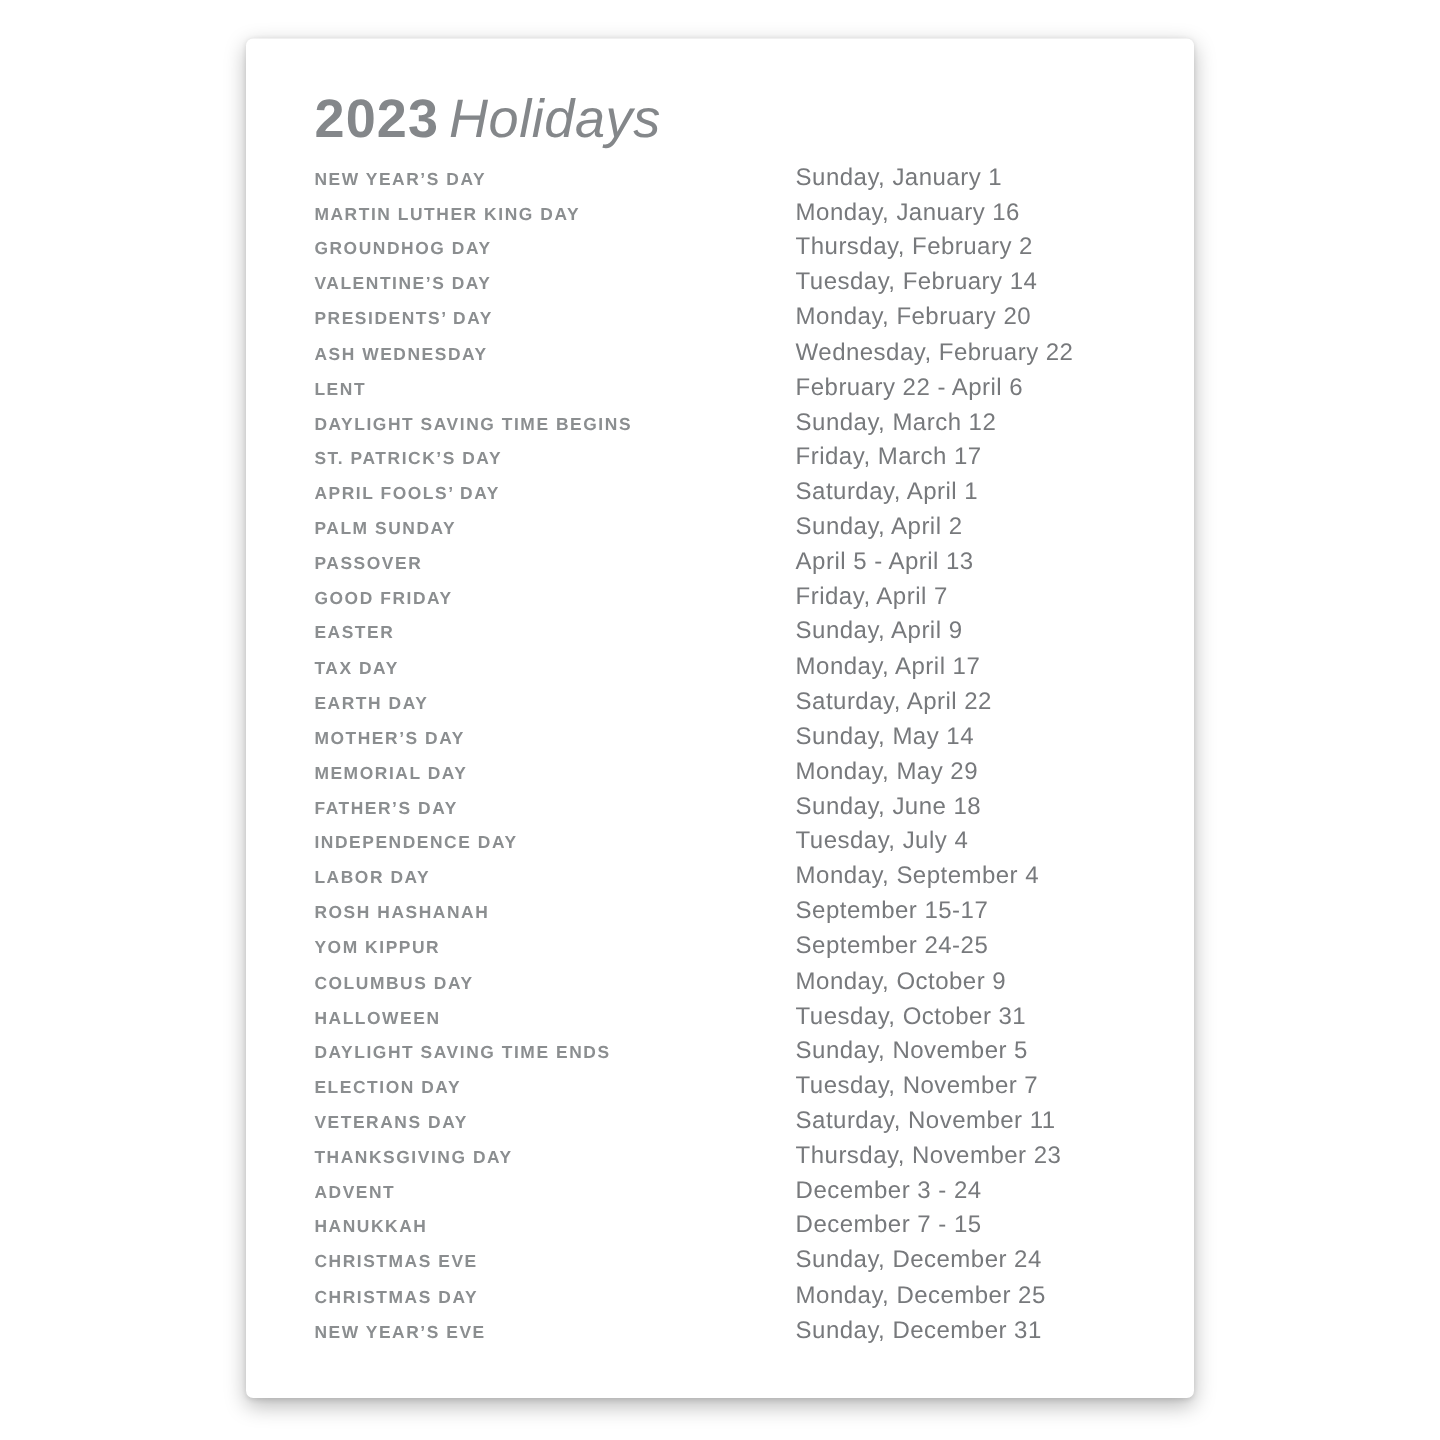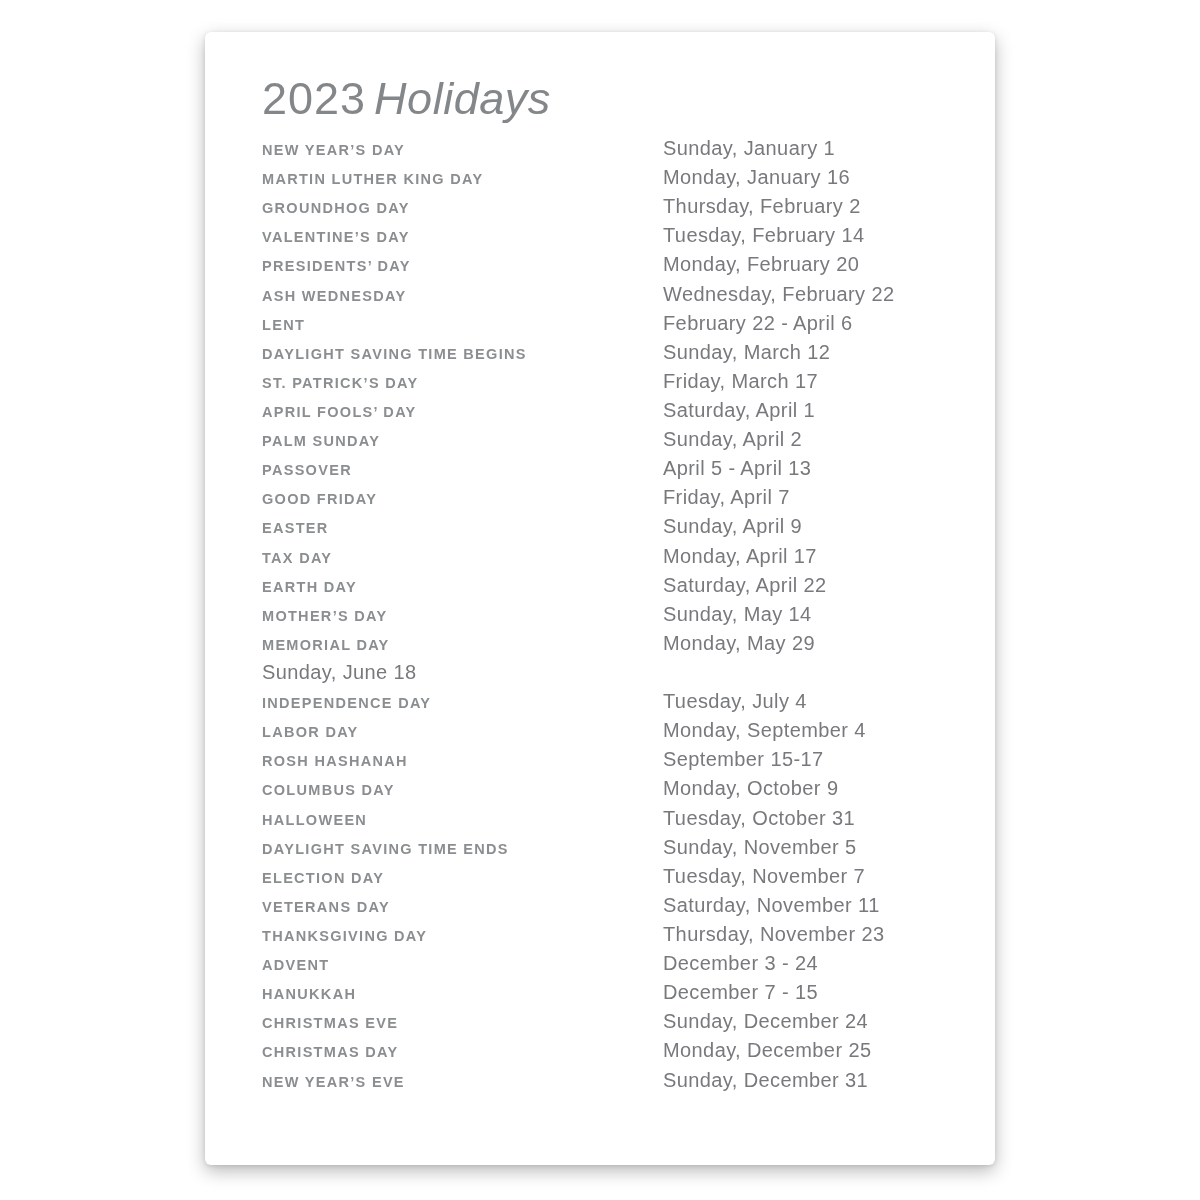"2023" .title .year { font-weight: 400 -> 700 }
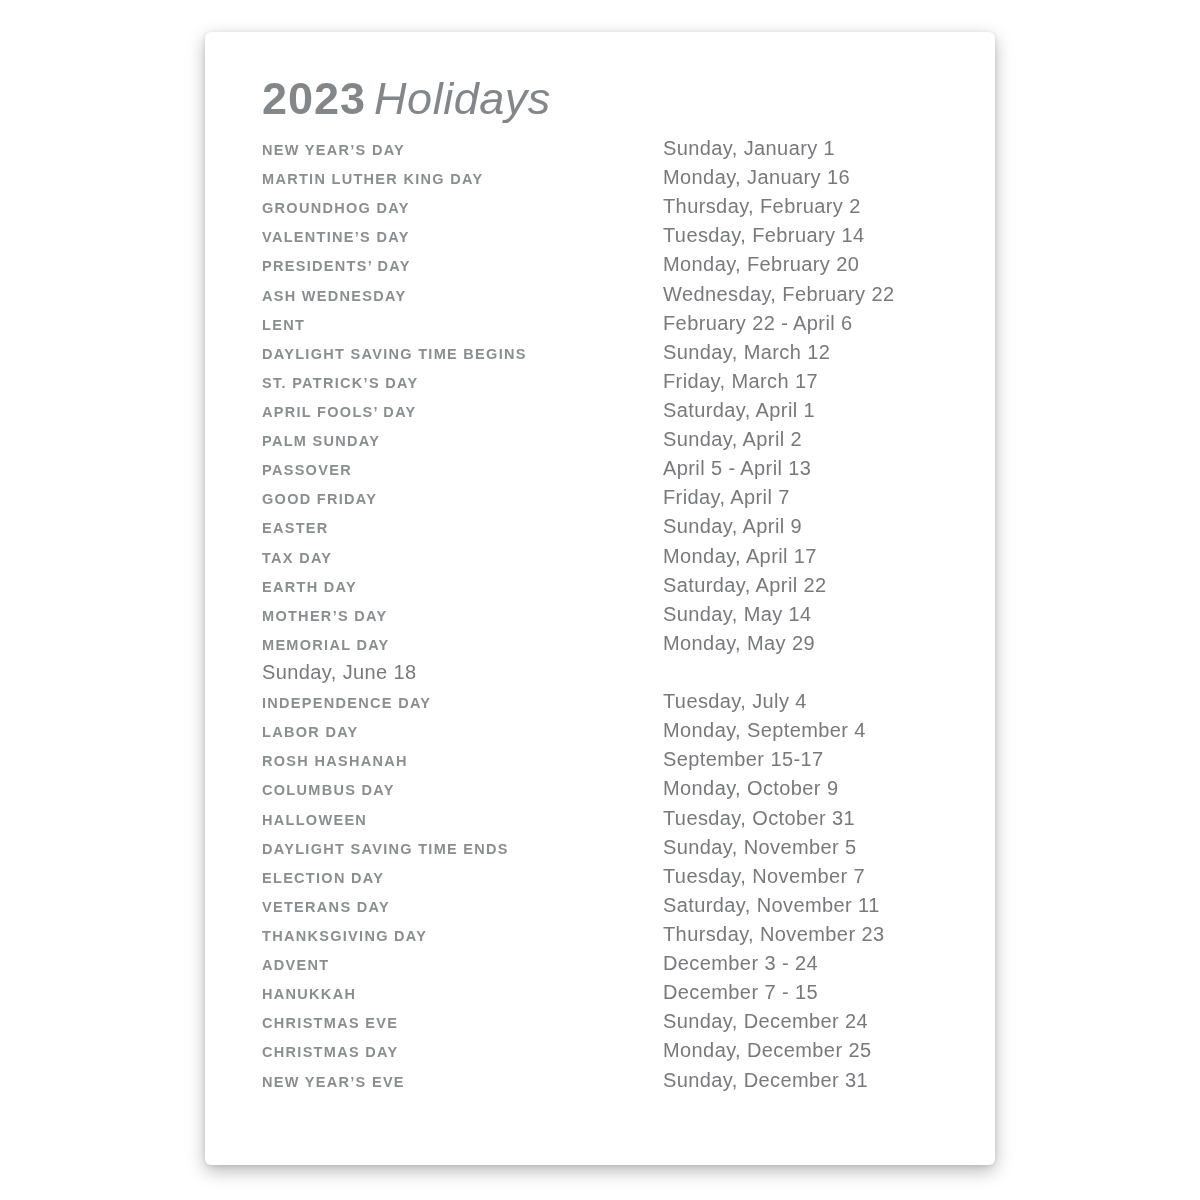"FATHER’S DAY" span.name { html: none -> <span>FATHER’S DAY</span> }
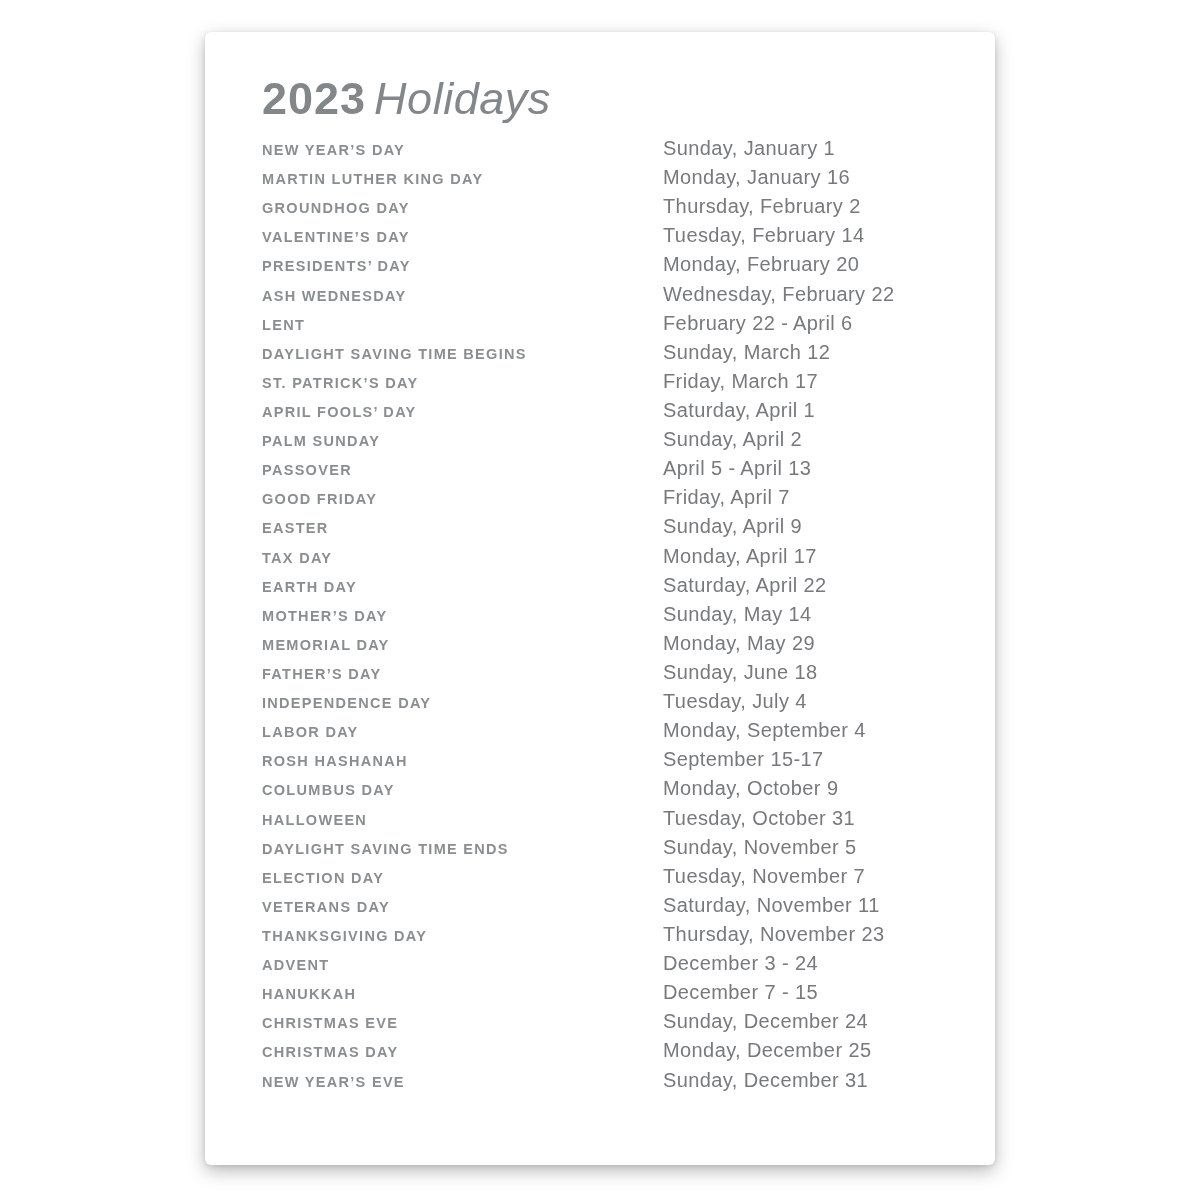"YOM KIPPUR" div.row { html: none -> <div> <span>YOM KIPPUR</span> <span>September 24-25</span> </div> }
